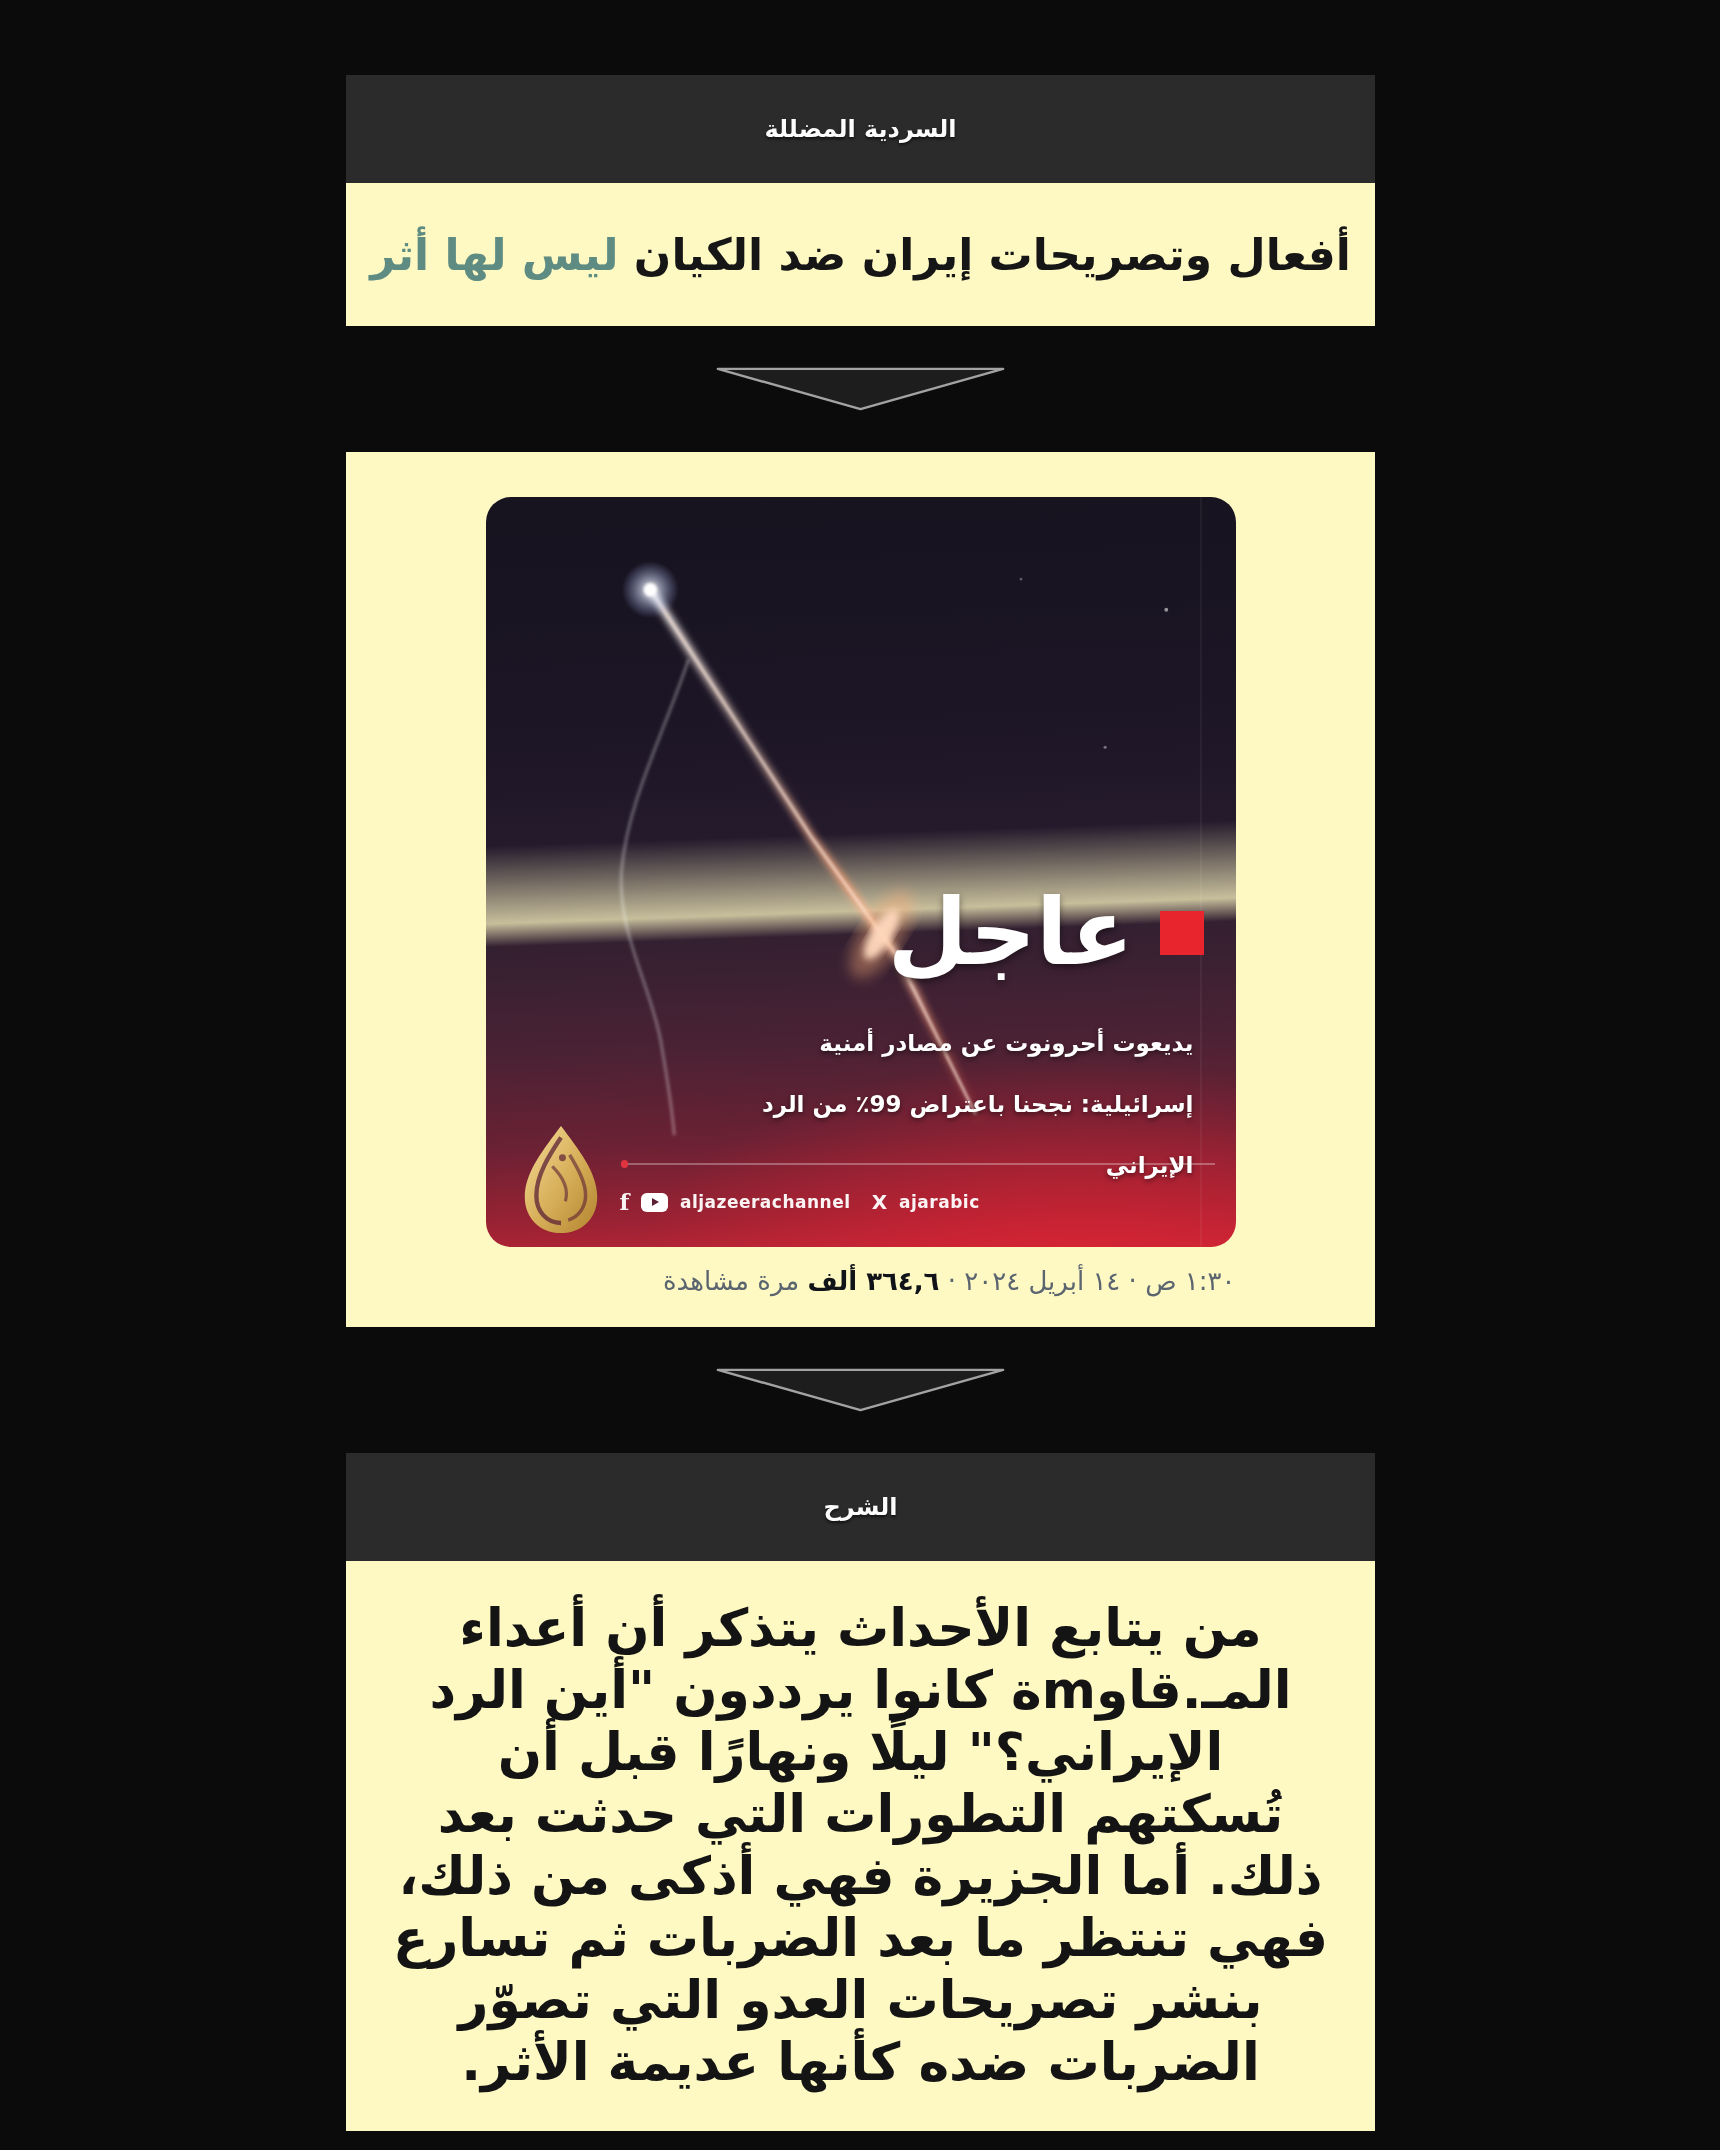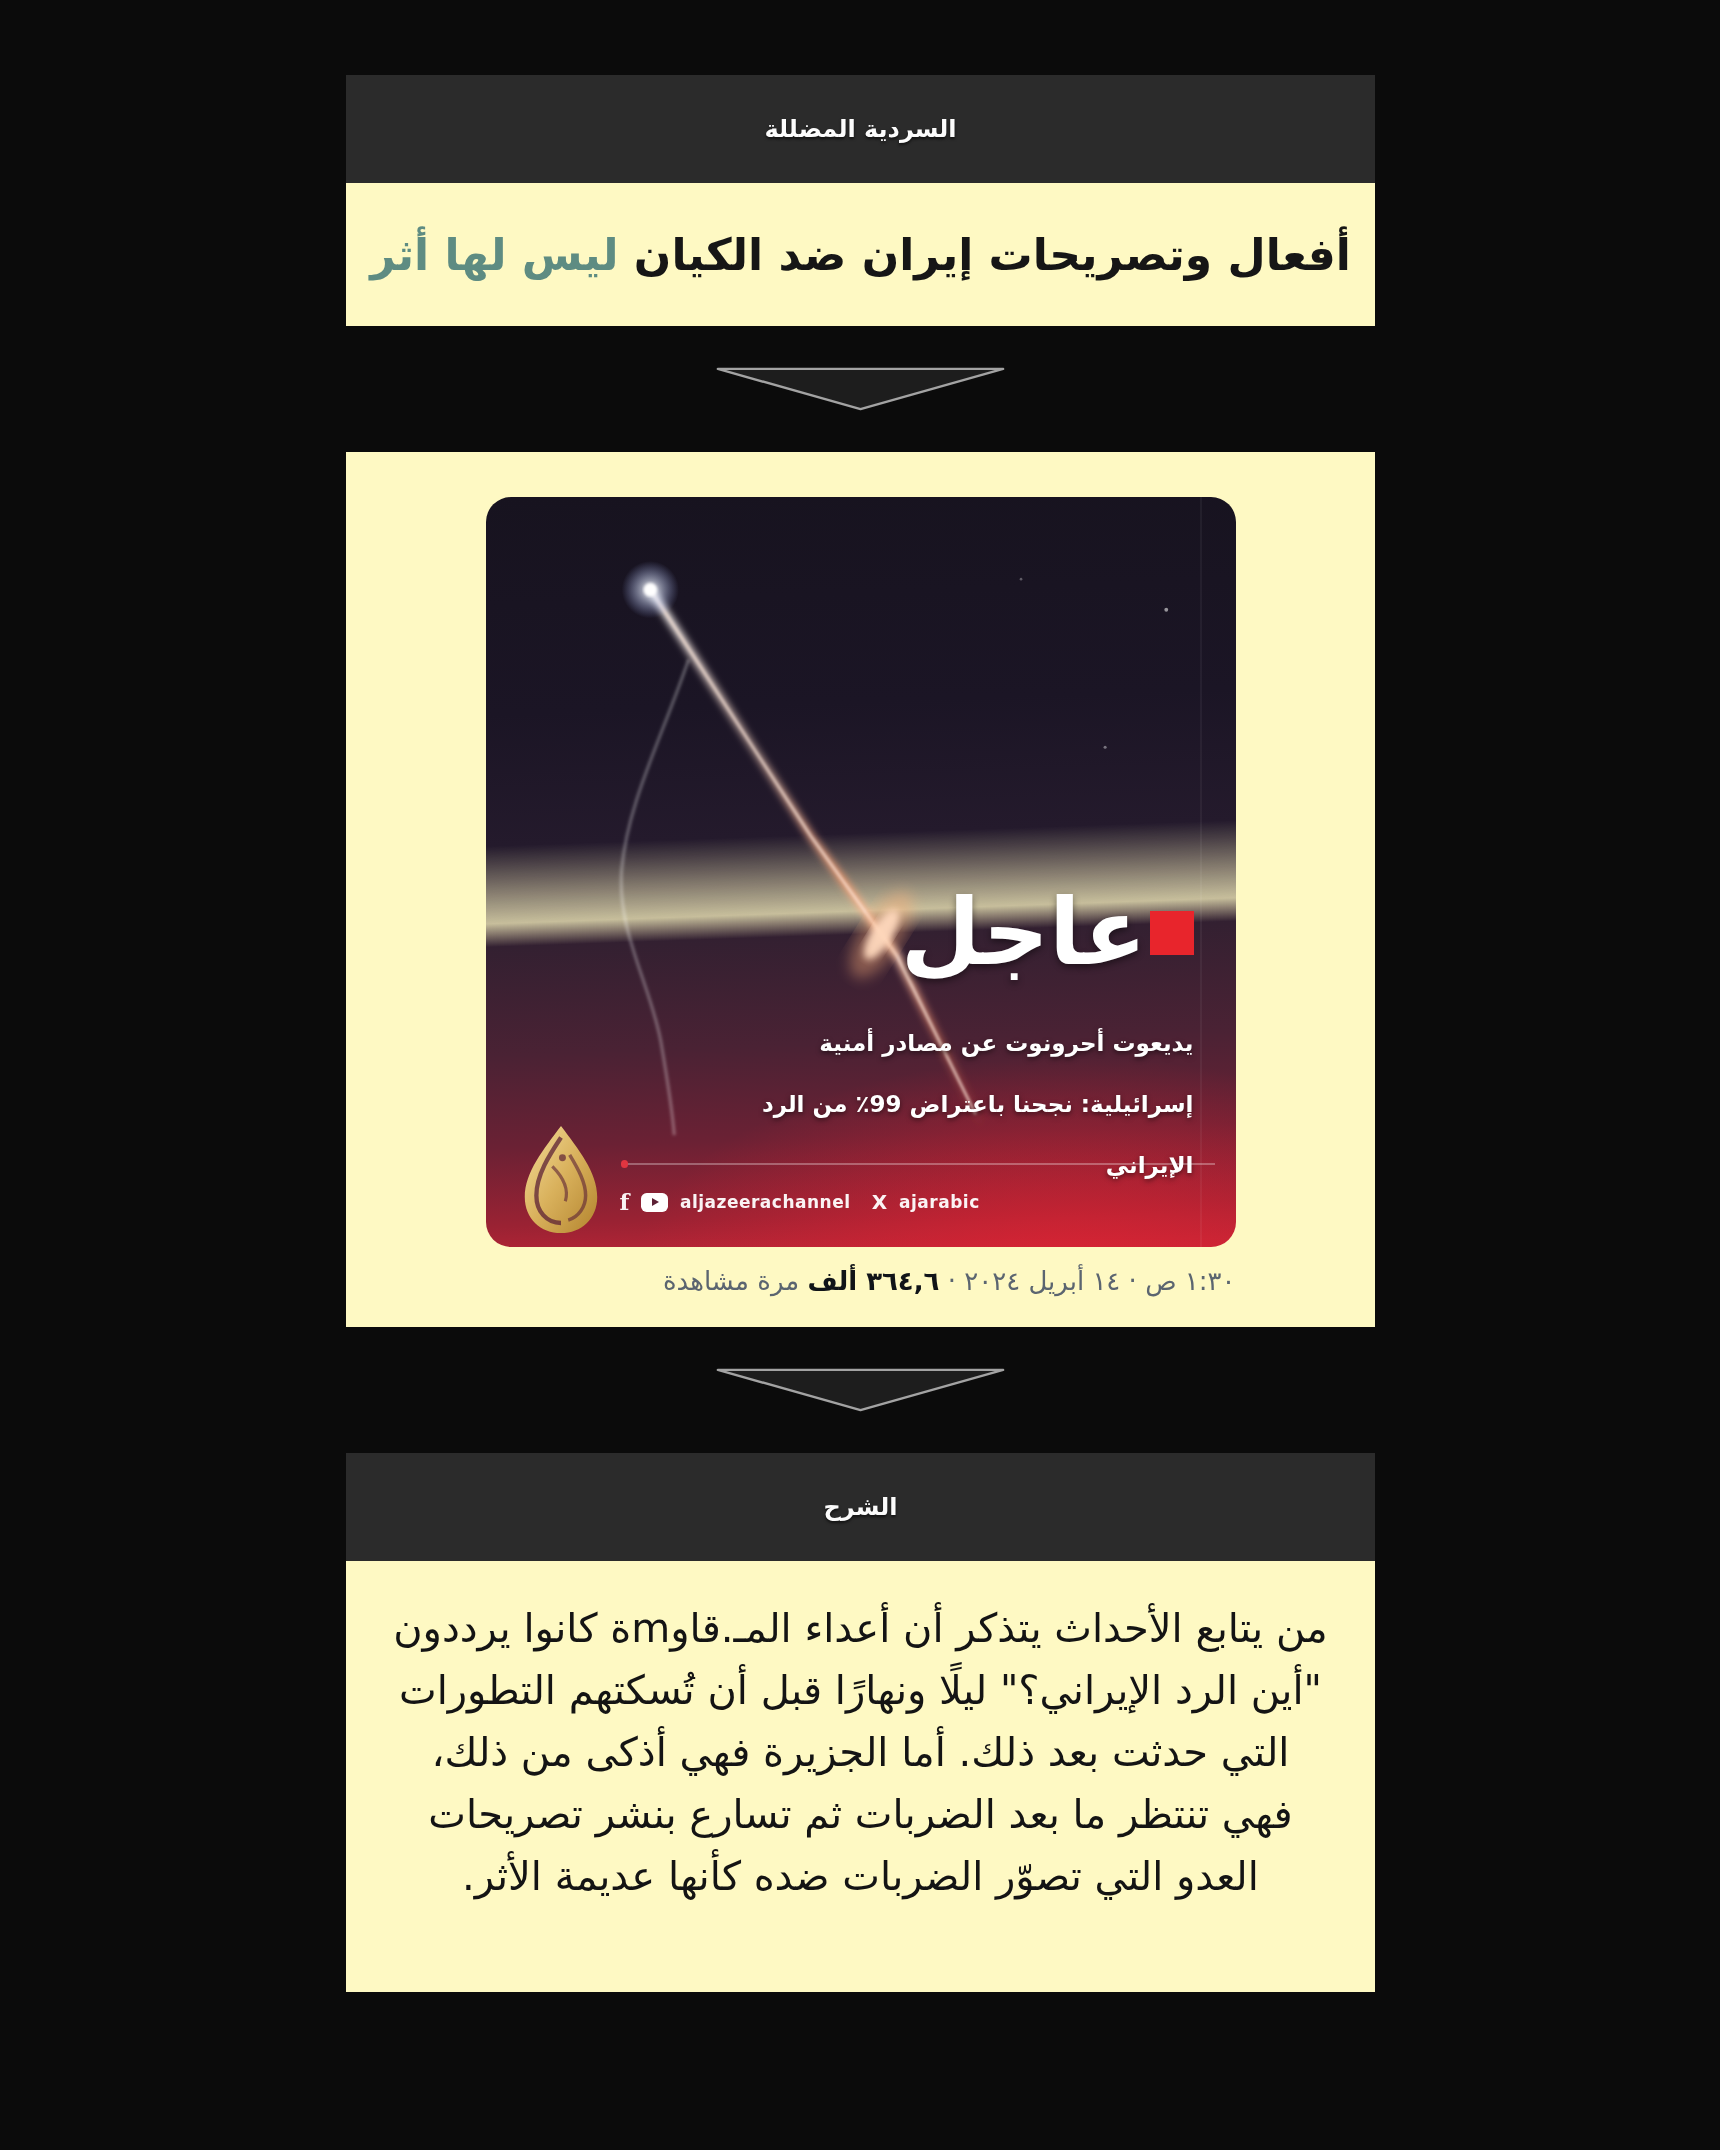"عاجل" .breaking-row { gap: 3px -> 26px; right: 42px -> 32px }
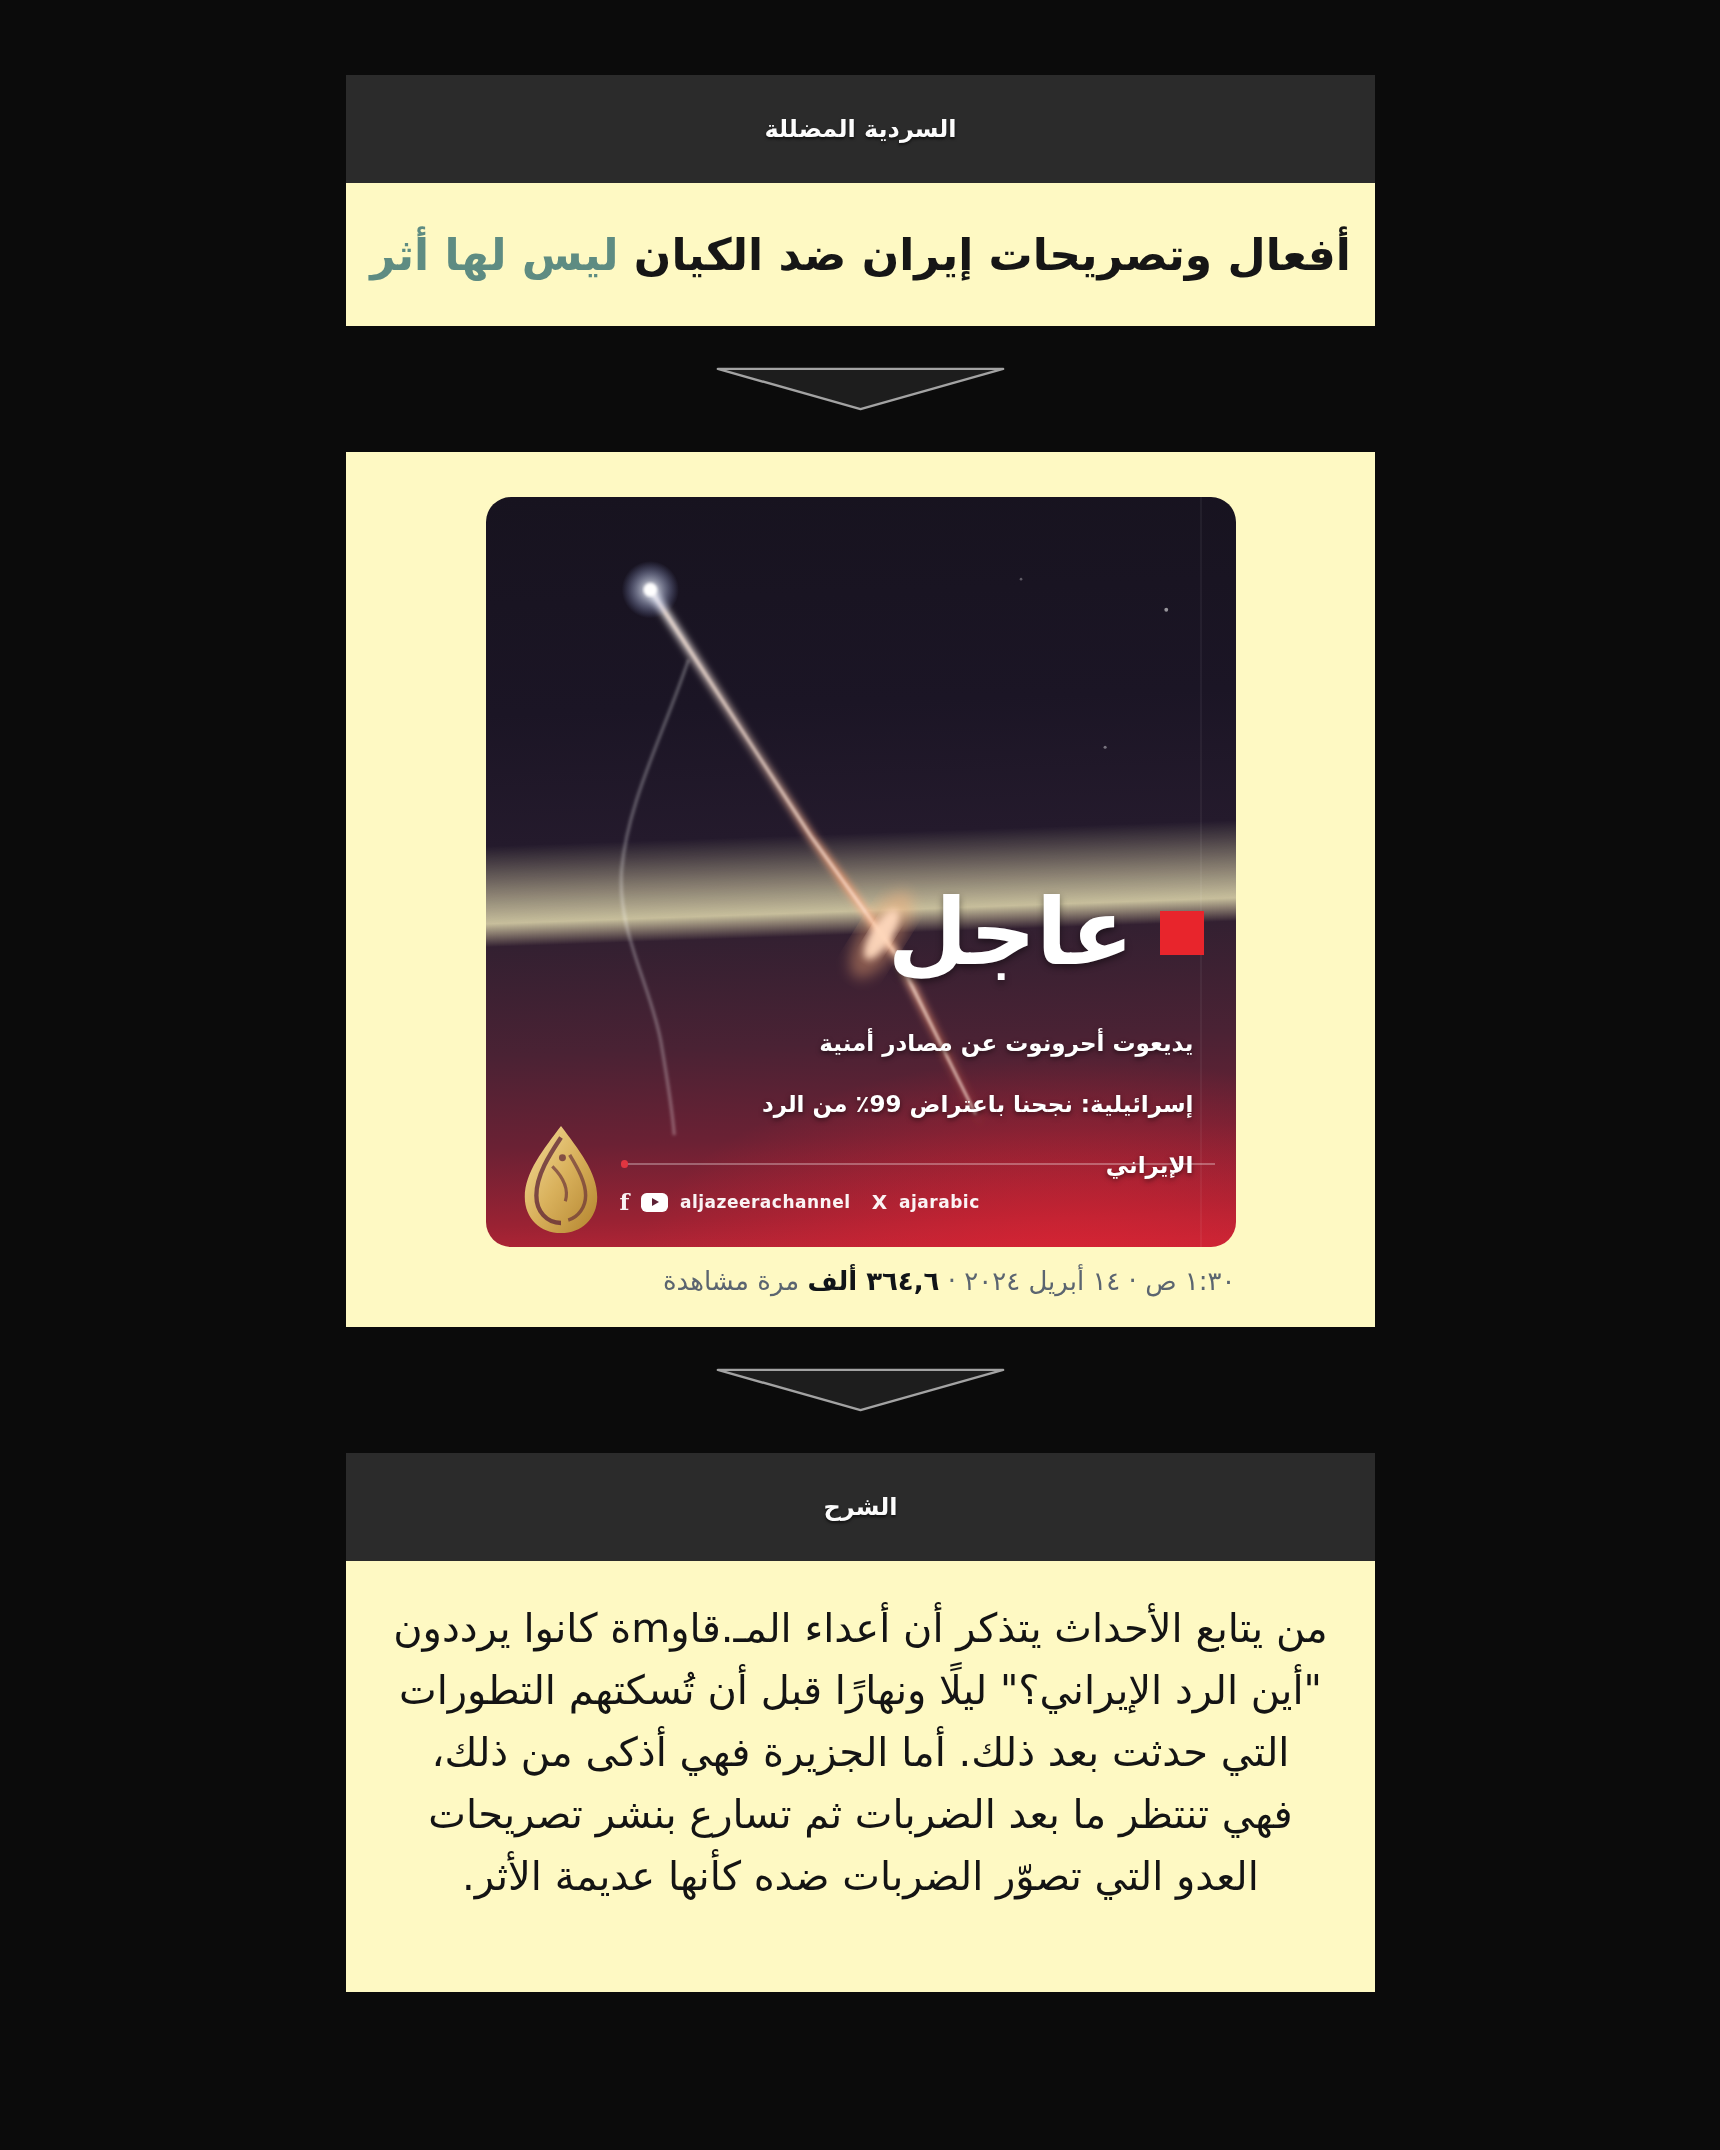"من يتابع الأحداث يتذكر أن" .explanation-box .body { font-size: 40px -> 52px; font-weight: 400 -> 700 }
